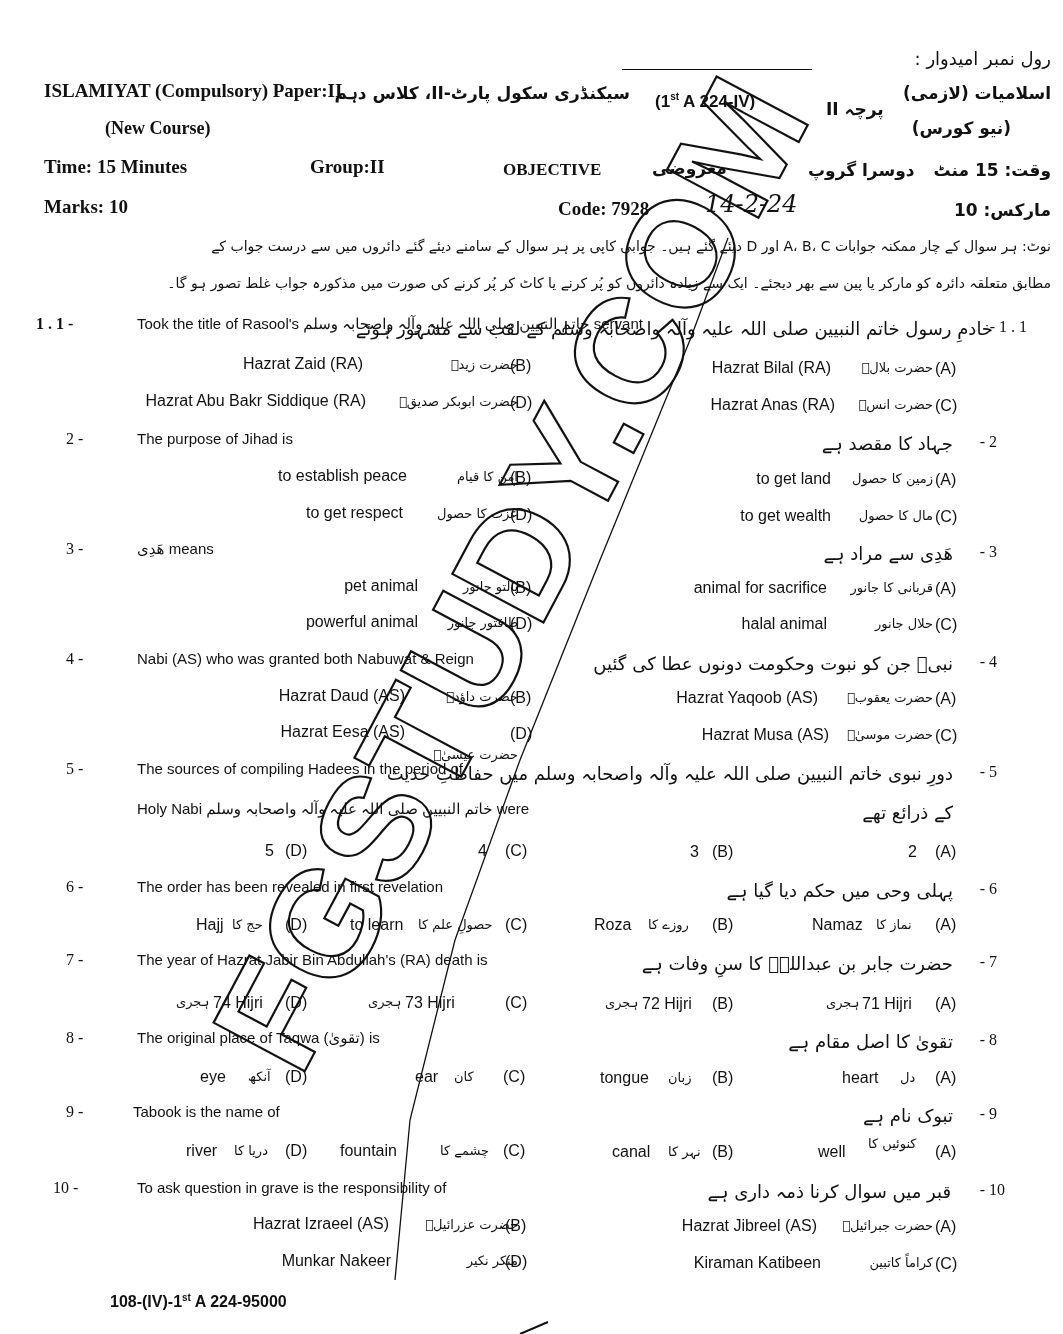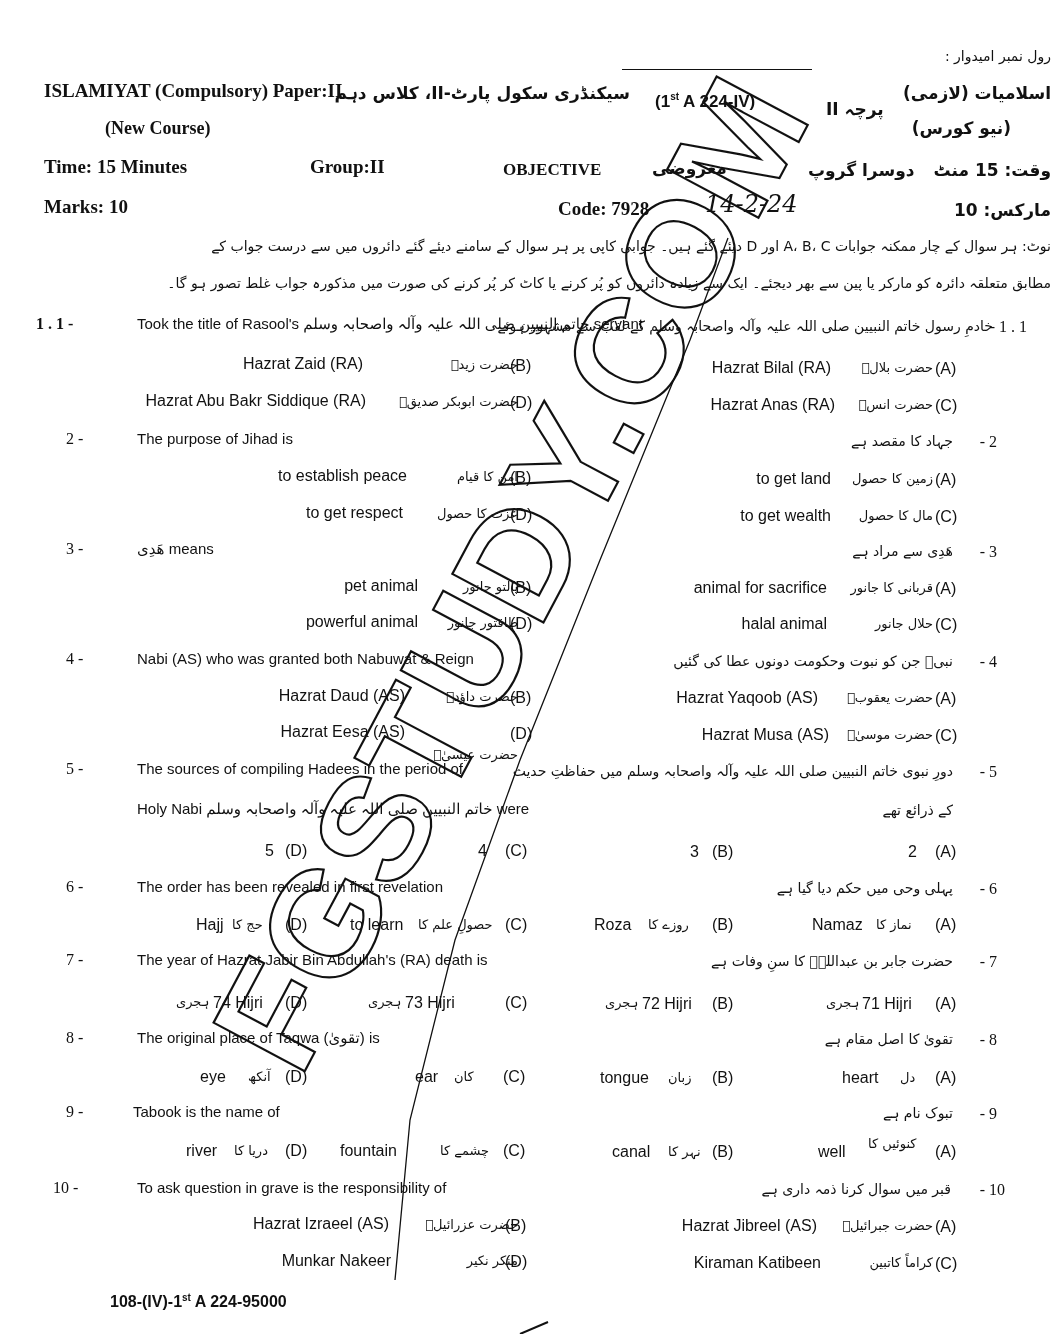"رول نمبر امیدوار :" .u-small { font-size: 14px -> 18px }
